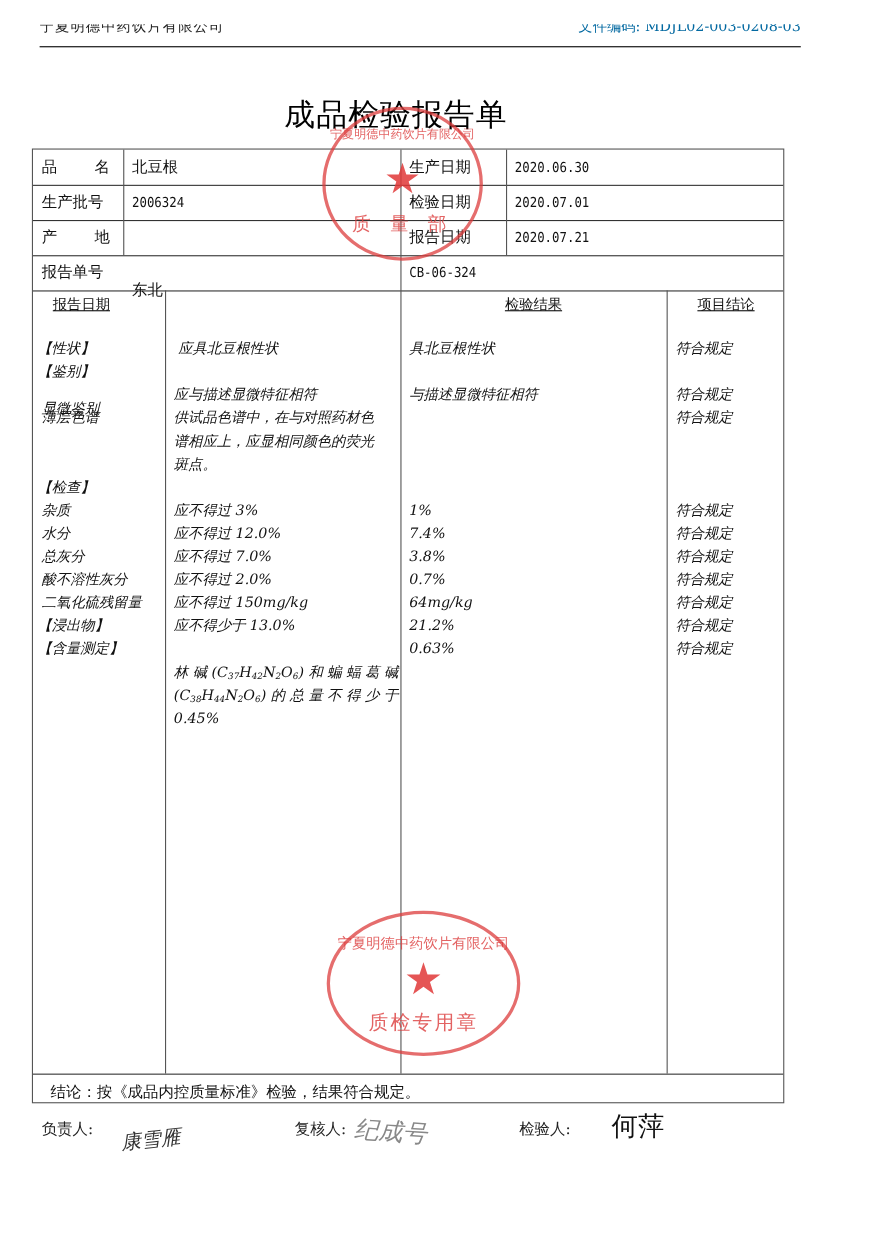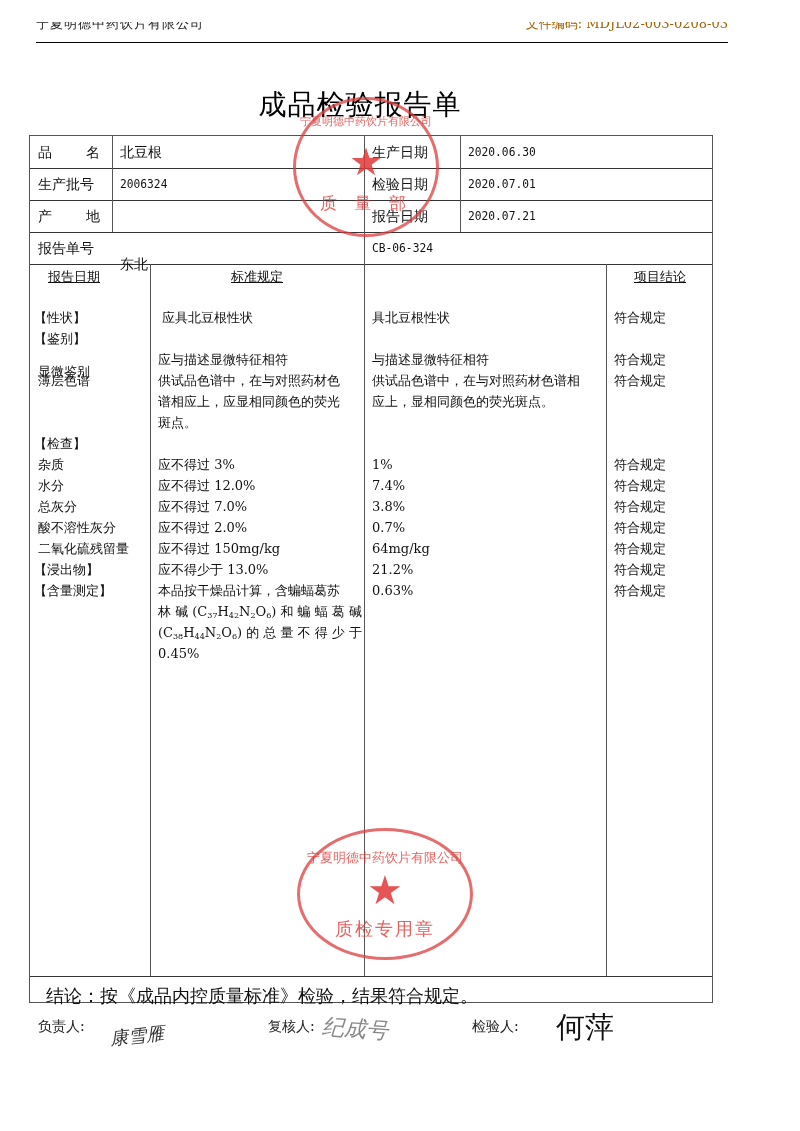"文件编码: MDJL02-003-0208-03" .page-header .doc-code { color: #a16207 -> #0369a1 }
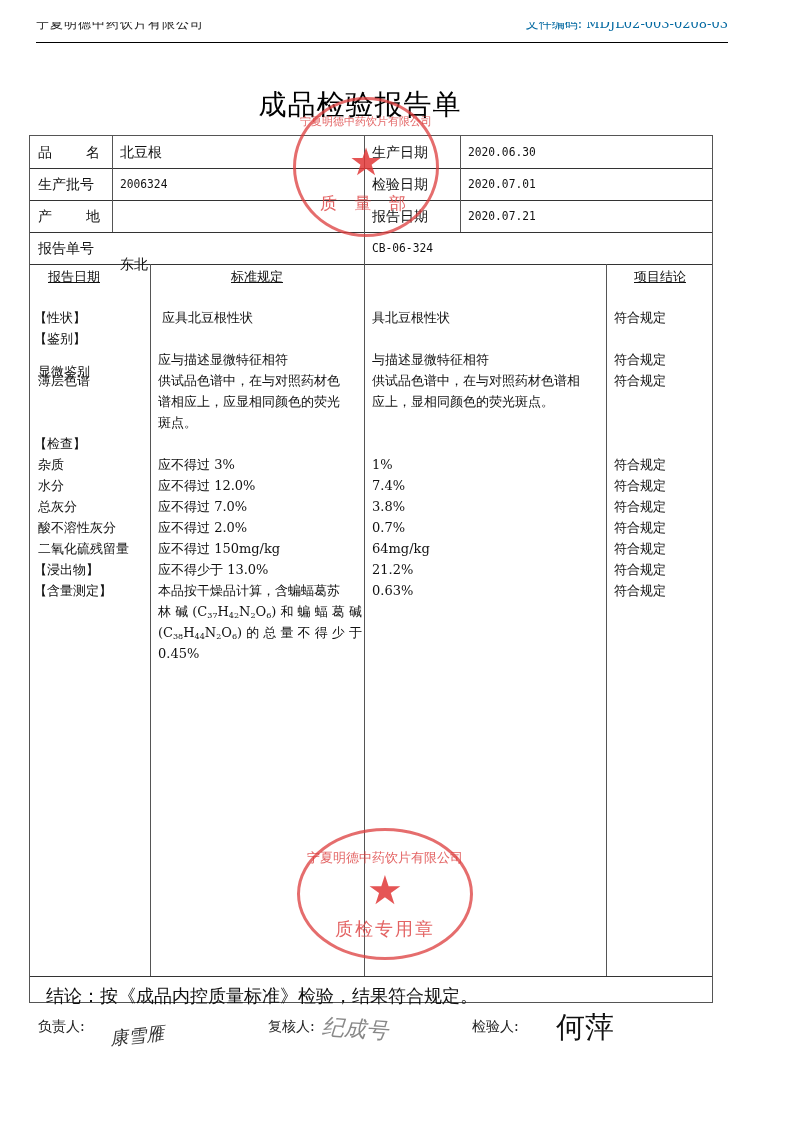"标准规定" div.col-head { html: <div>标准规定</div> -> none }
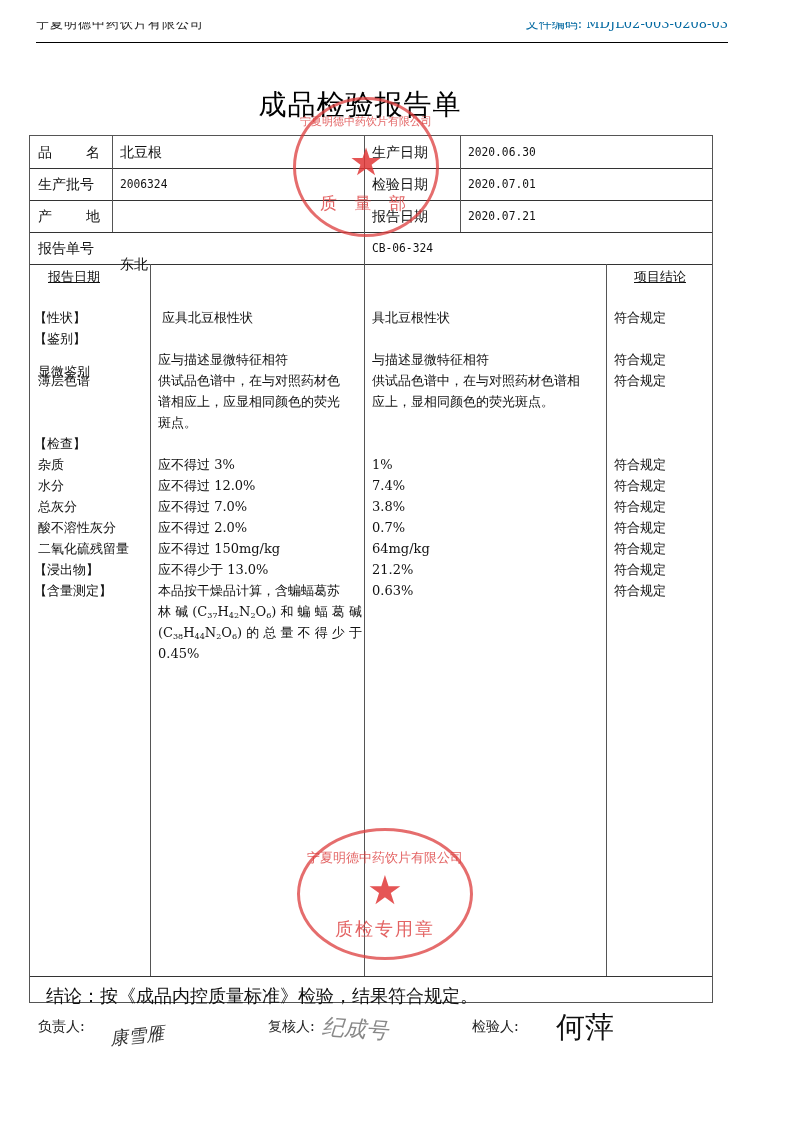"检验结果" div.col-head { html: none -> <div>检验结果</div> }
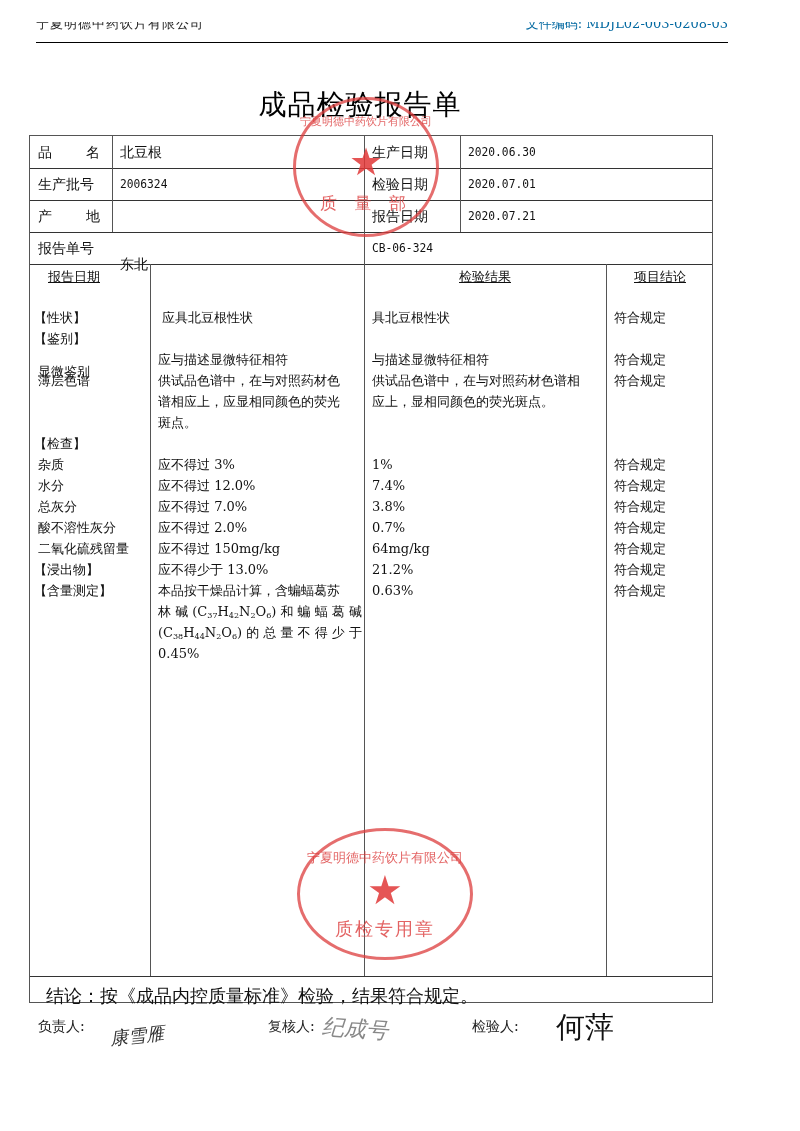"【性状】" .body-row { font-style: none -> italic }
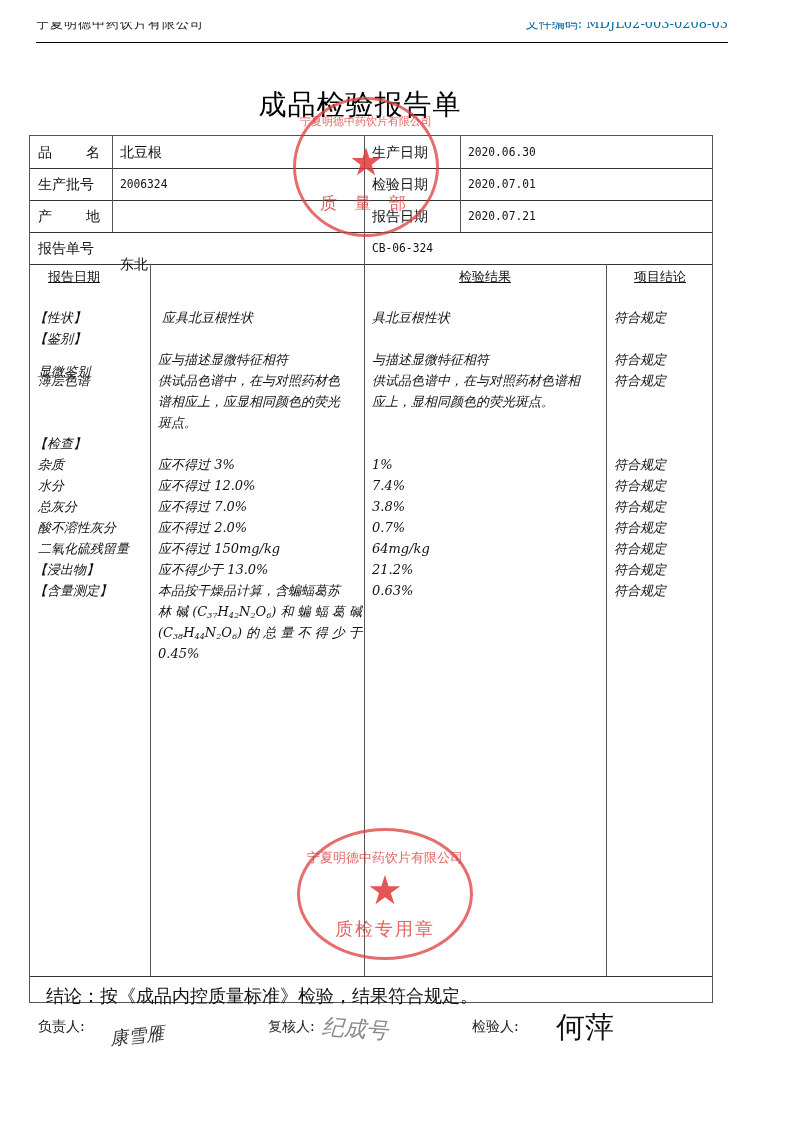"供试品色谱中，在与对照药材色谱相" div.body-row { html: <div>供试品色谱中，在与对照药材色谱相</div> -> none }
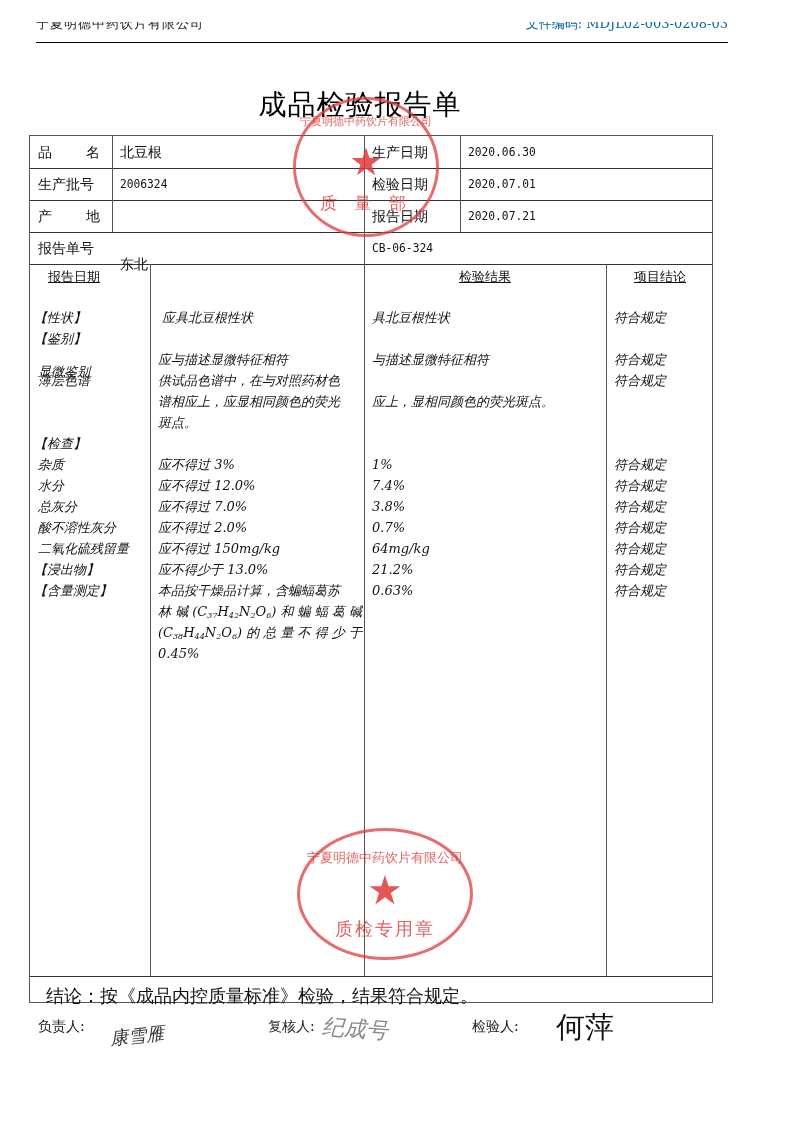"应上，显相同颜色的荧光斑点。" div.body-row { html: <div>应上，显相同颜色的荧光斑点。</div> -> none }
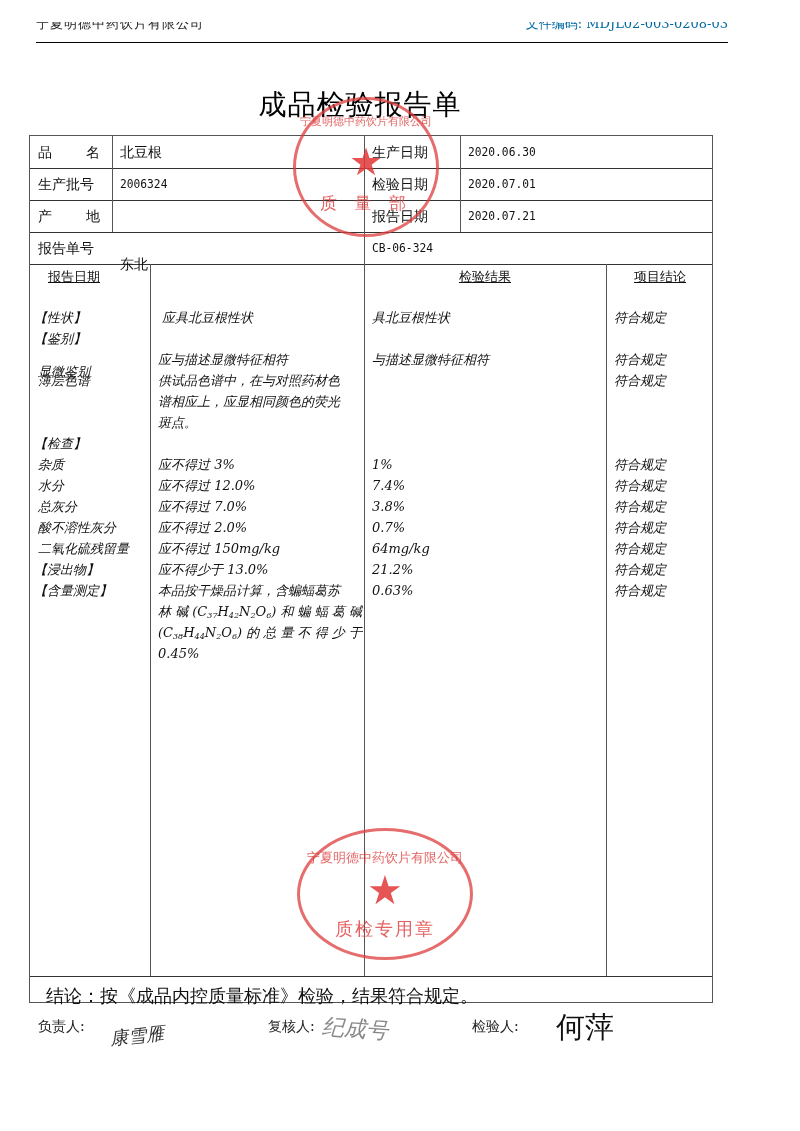"本品按干燥品计算，含蝙蝠葛苏" div.body-row { html: <div>本品按干燥品计算，含蝙蝠葛苏</div> -> none }
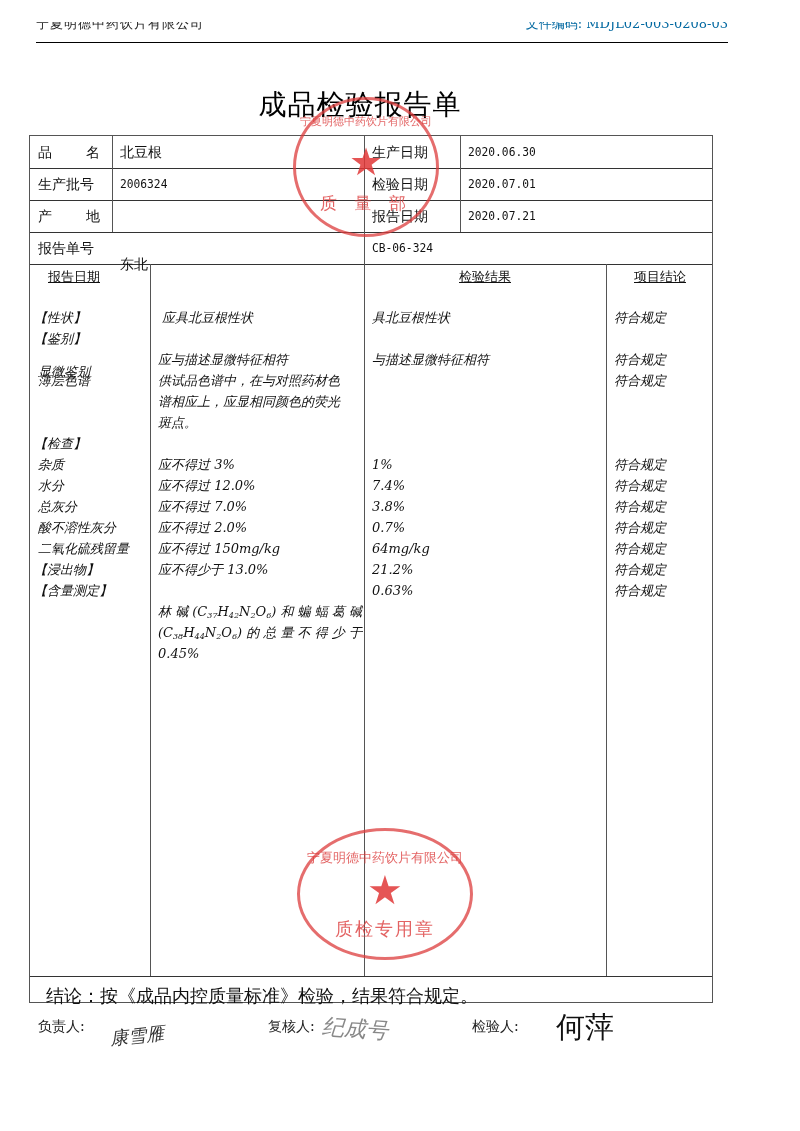"结论：按《成品内控质量标准》检验，结果符合规定。" .conclusion { font-size: 18px -> 14px }
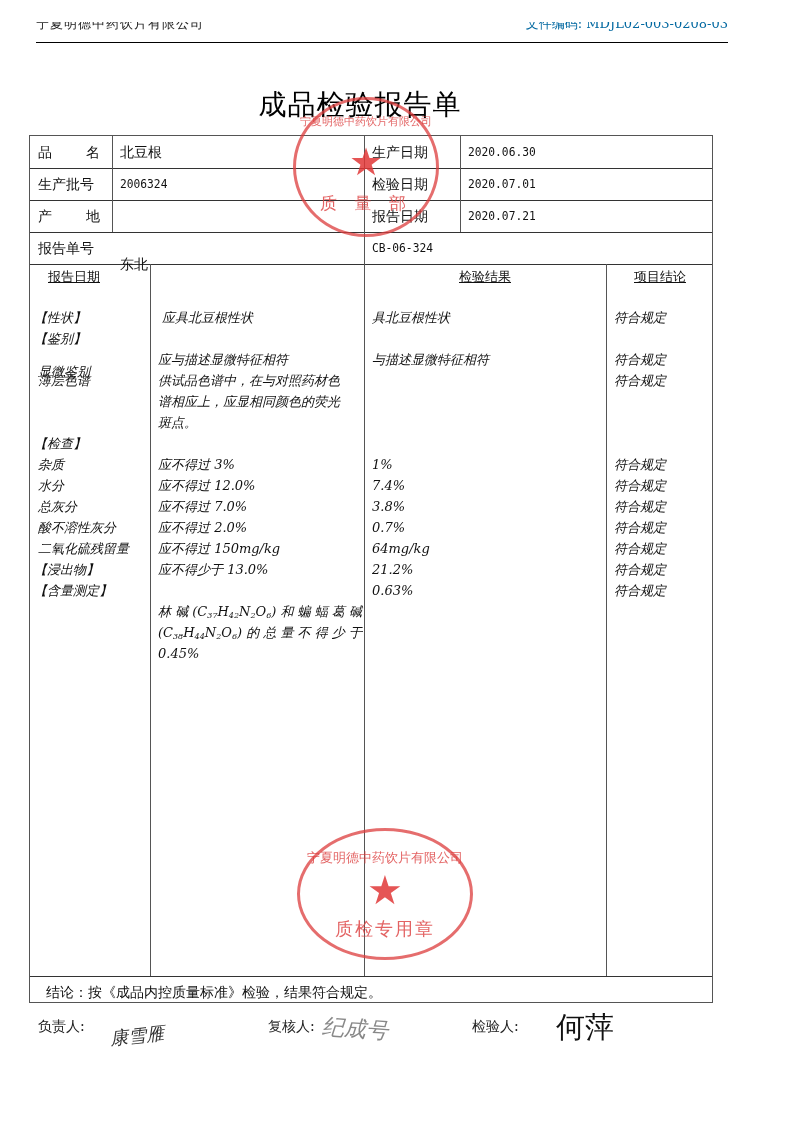"何萍" span.sig-hand { font-size: 29px -> 24px }
